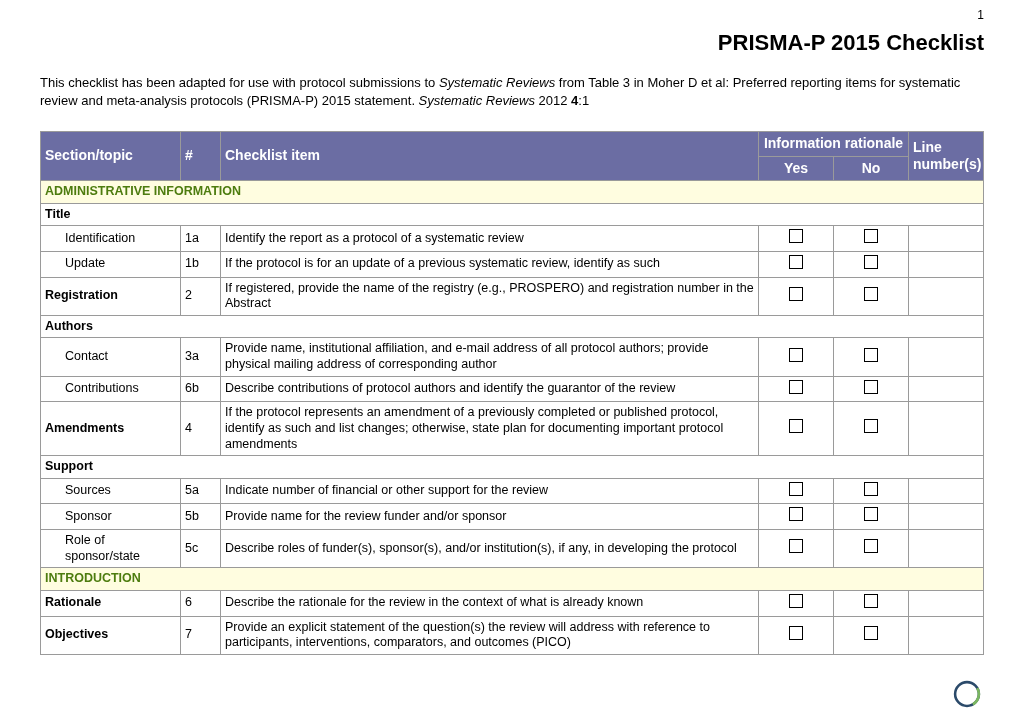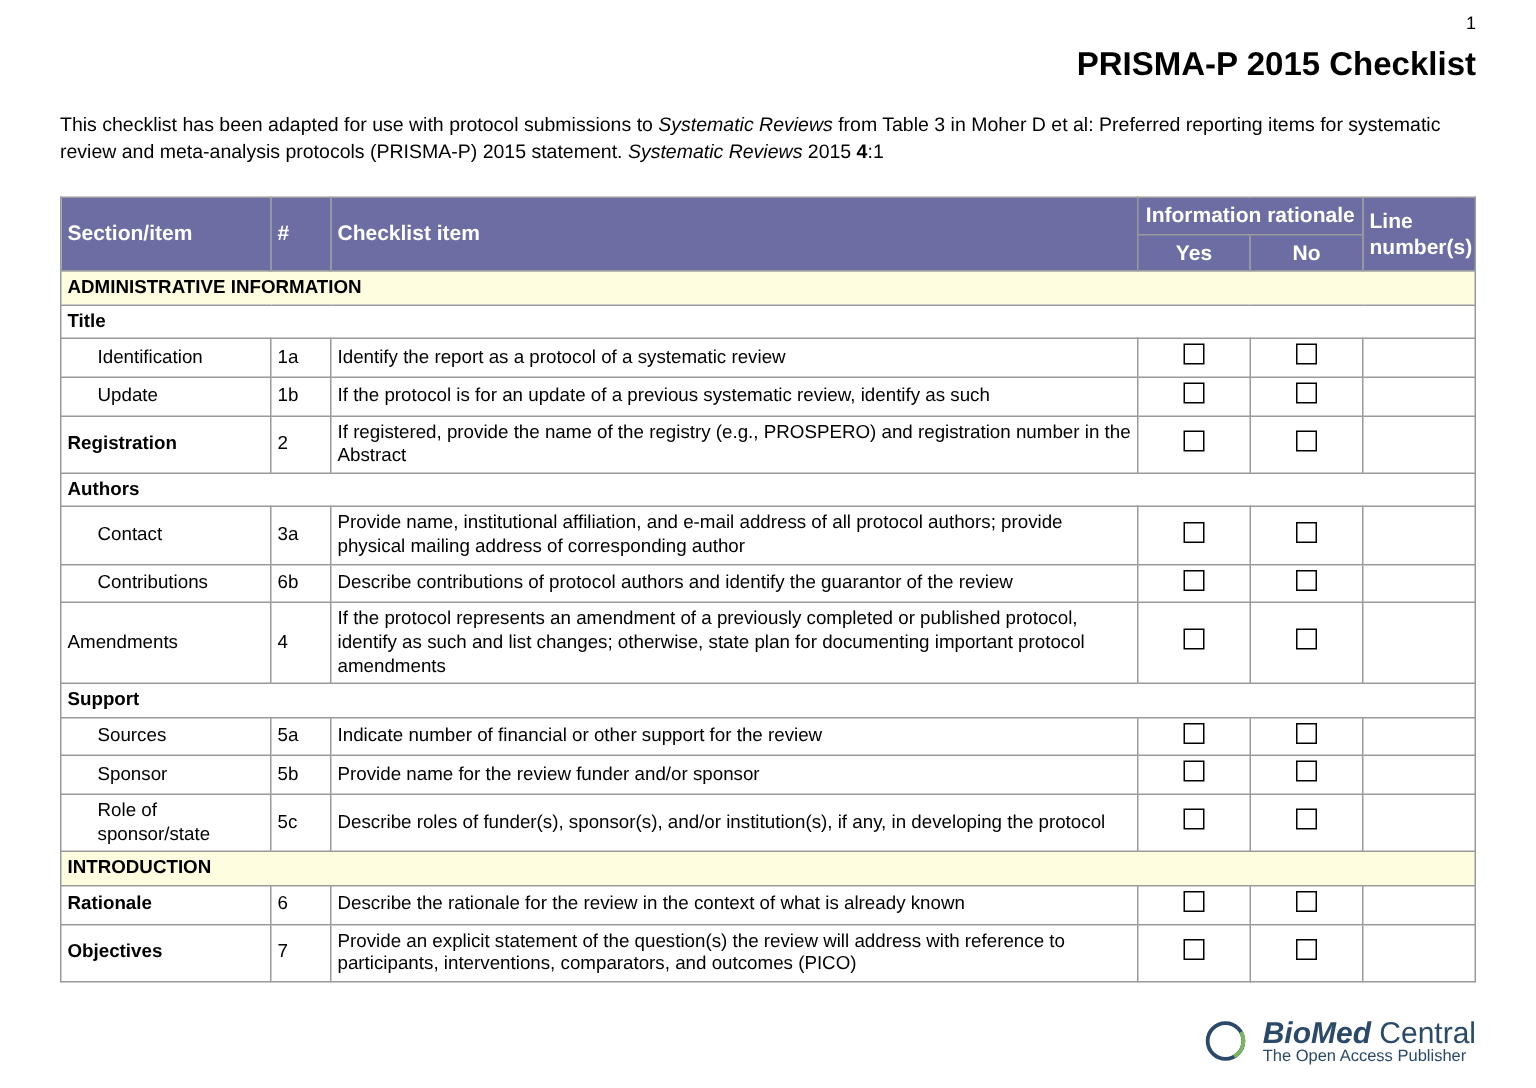"2015" span { text: 2015 -> 2012 }
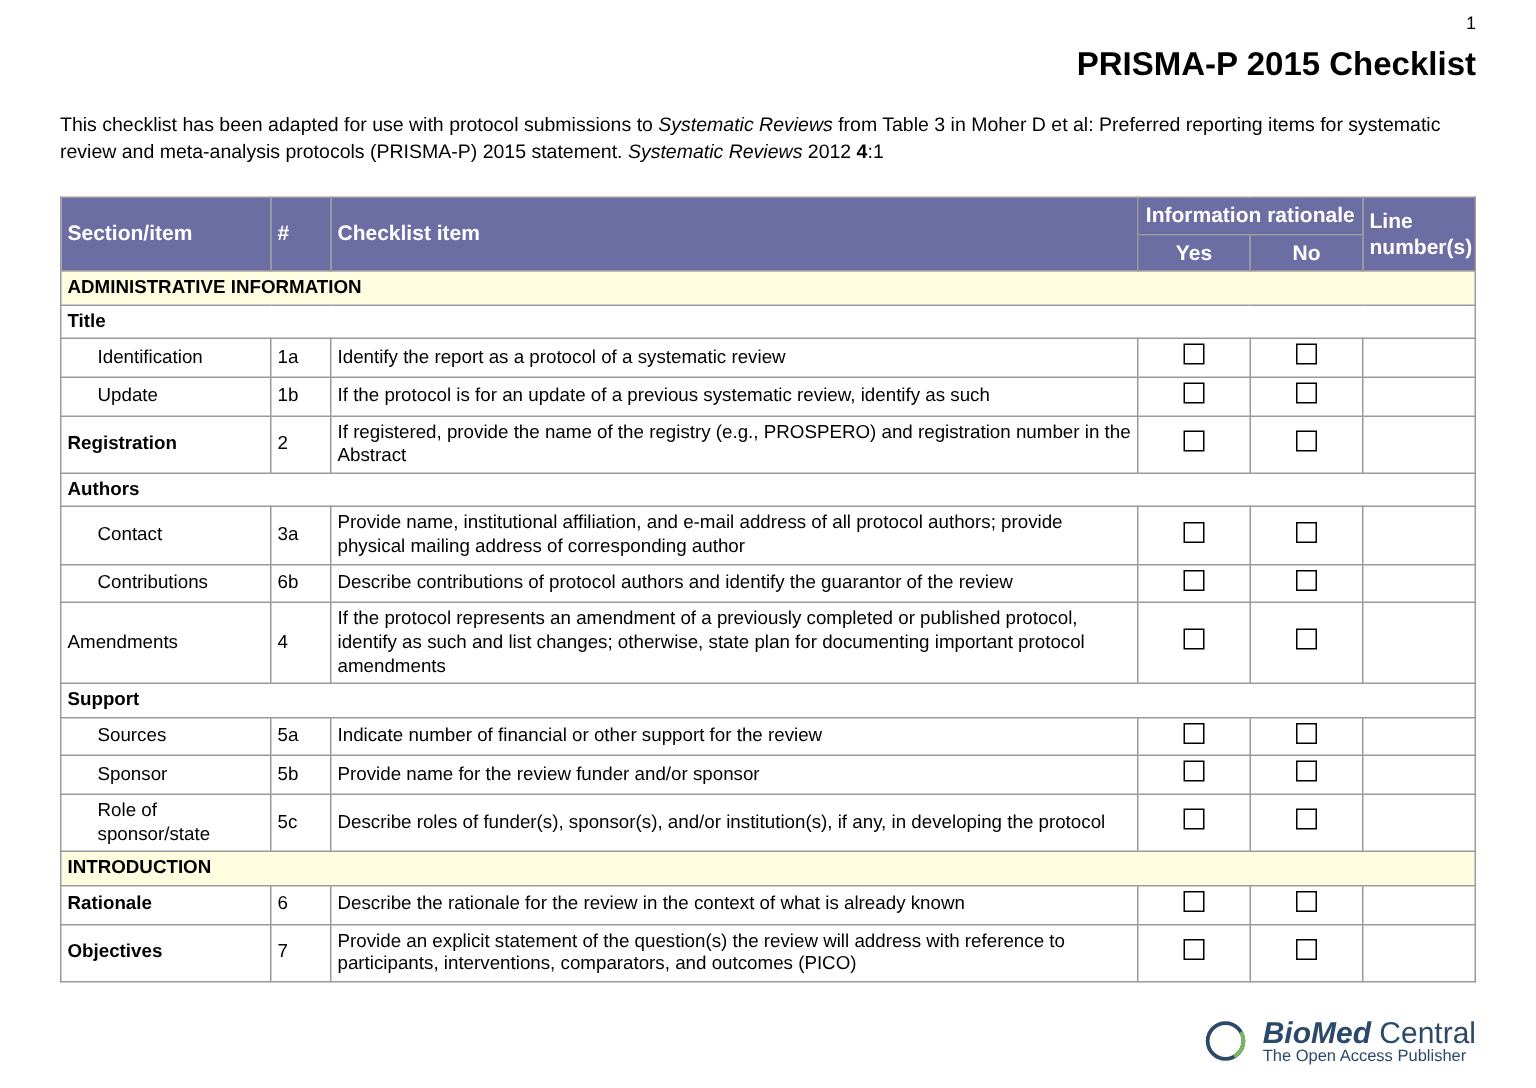"Section/item" th { text: Section/item -> Section/topic }
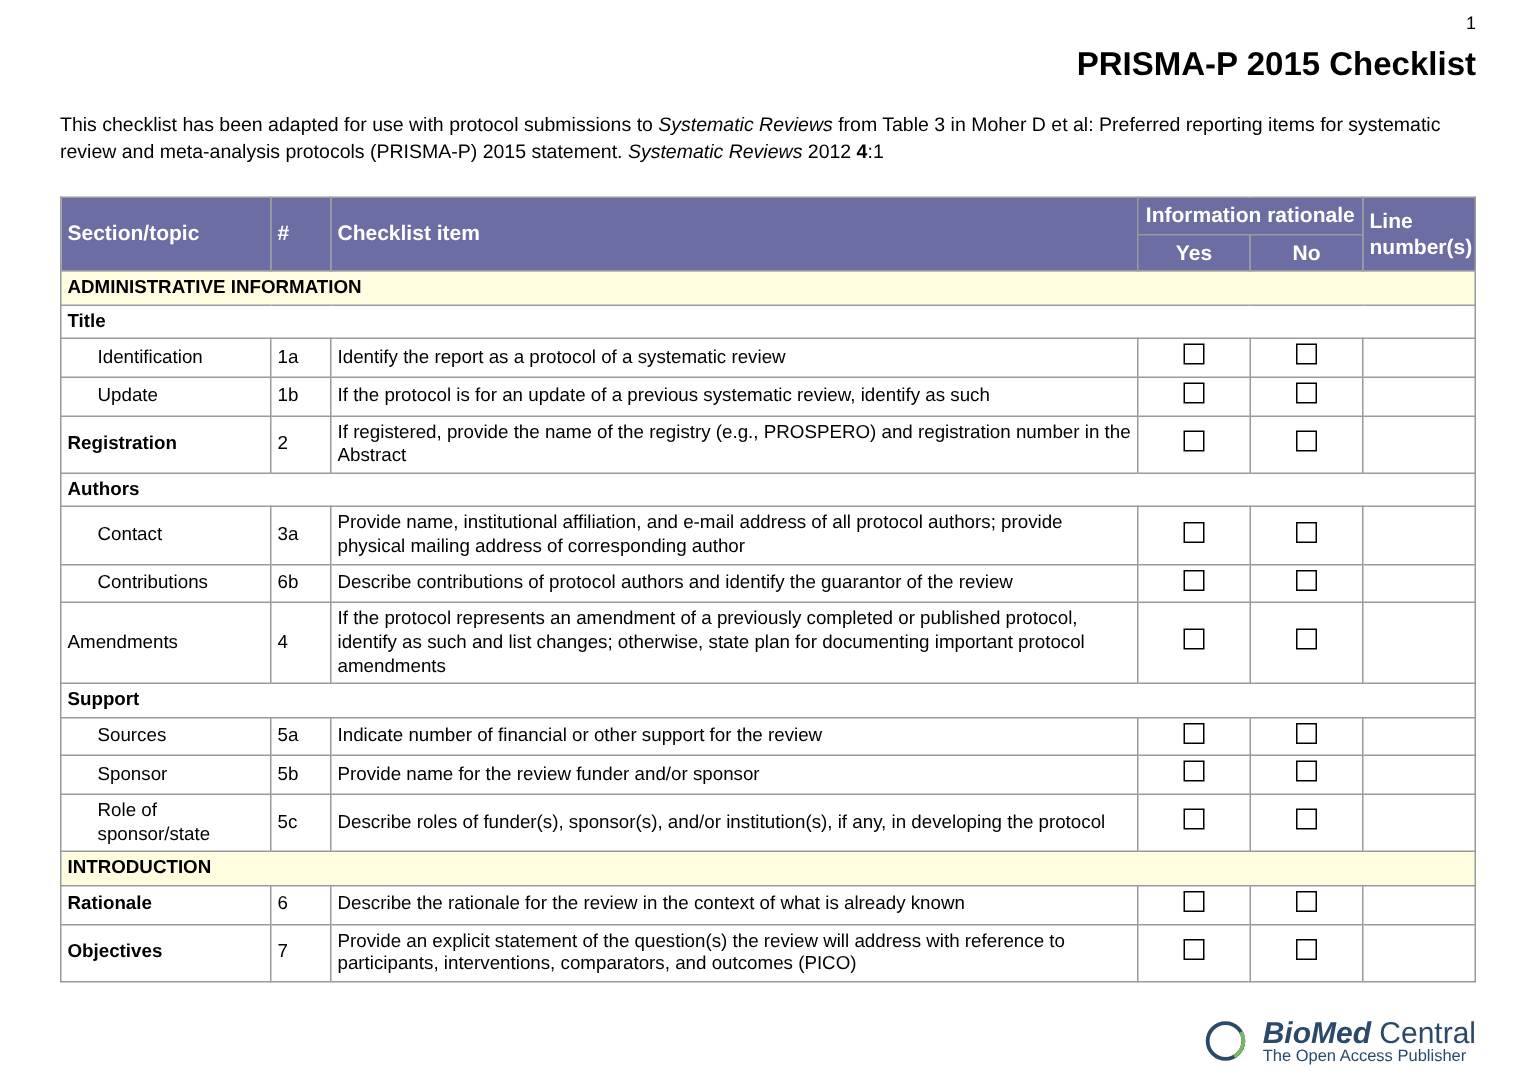"ADMINISTRATIVE INFORMATION" .section-band td { color: #000000 -> #4d7c0f }
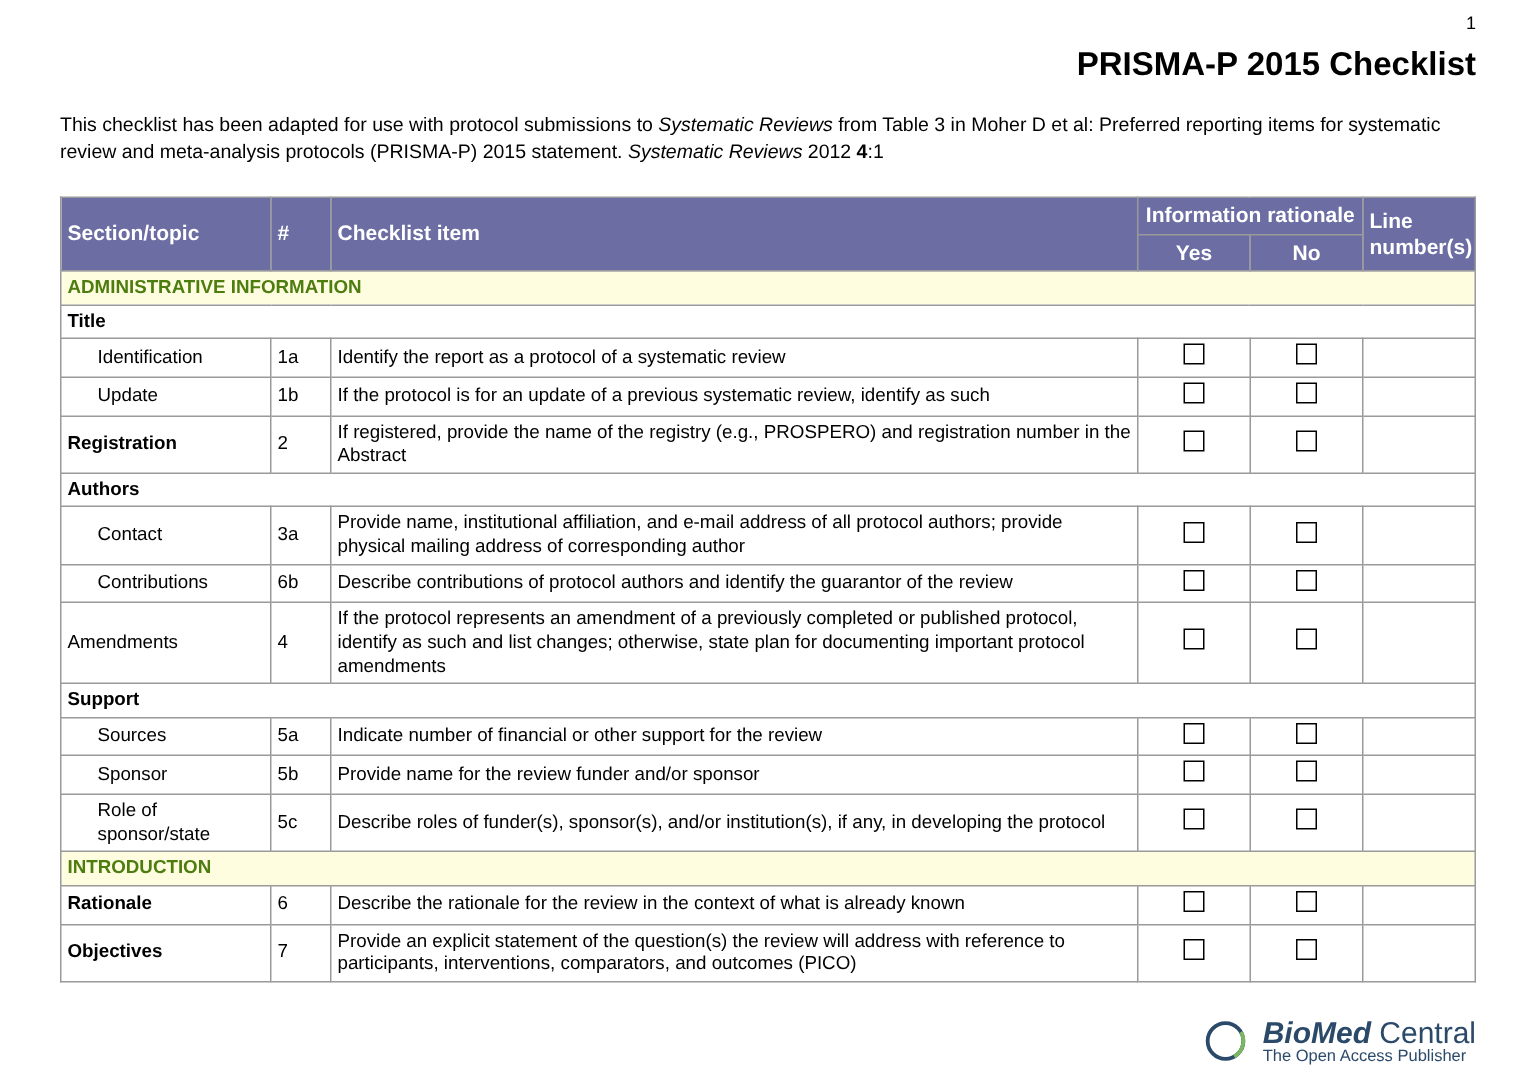"Amendments" td { font-weight: normal -> bold }
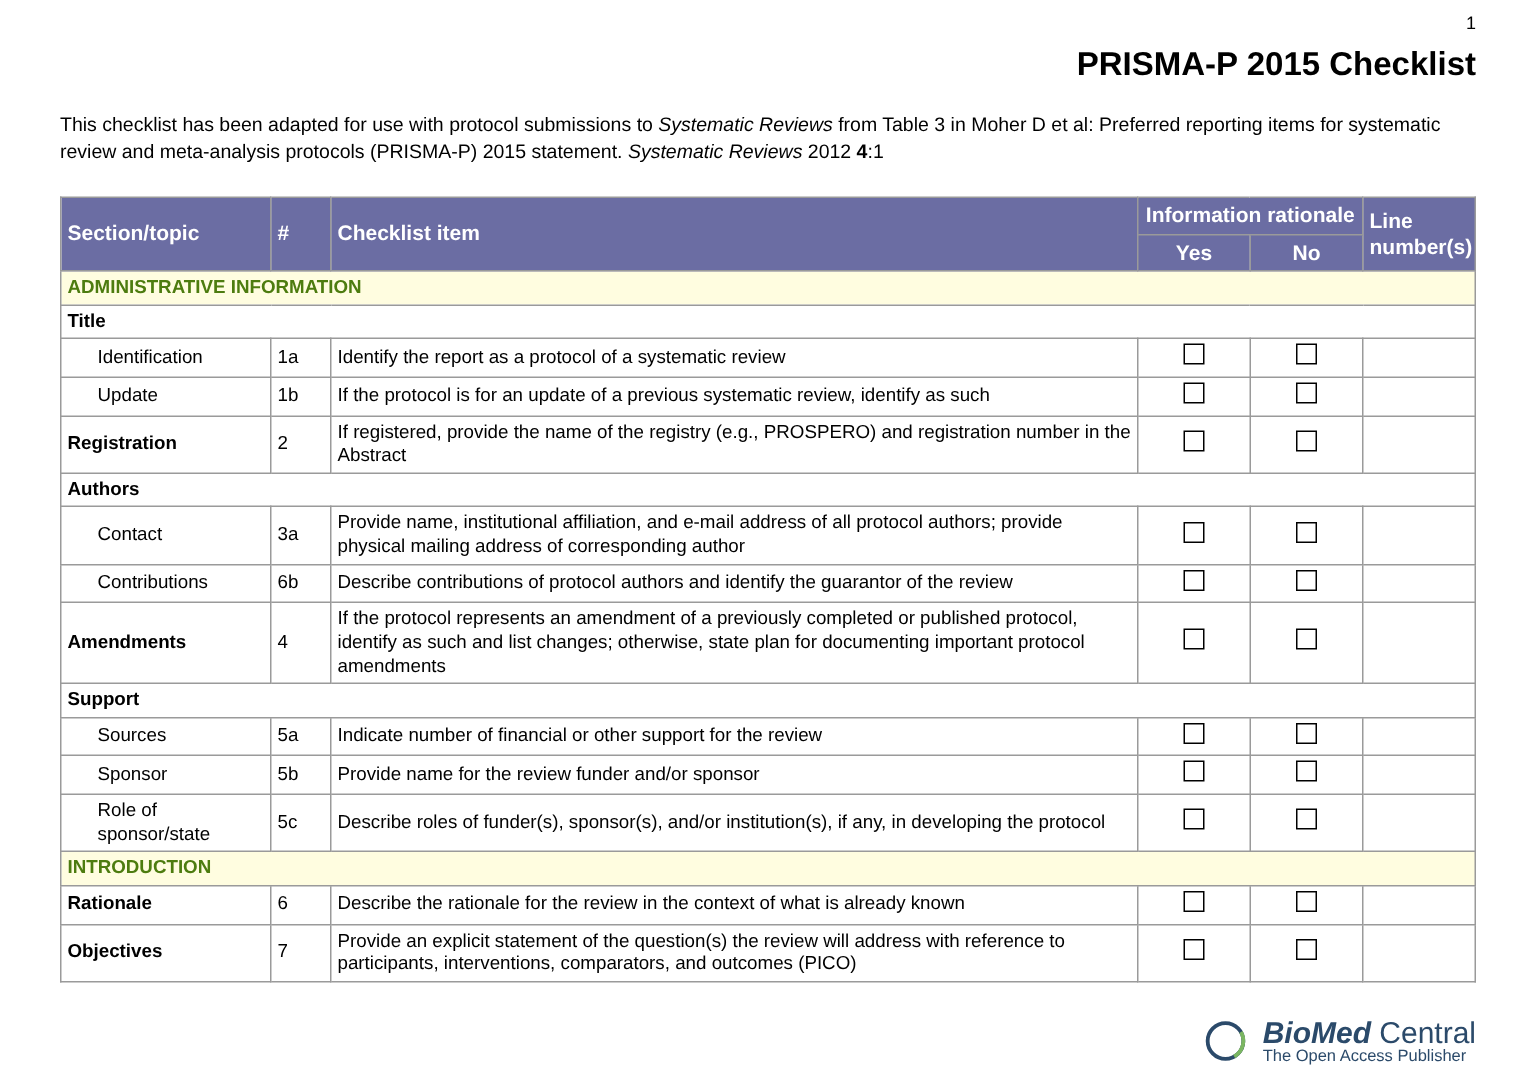"BioMed Central" div.brand-text { html: <div> <div> <span>BioMed</span><span> Central</span> </div> <div>The Open Access Publisher</div> </div> -> none }
